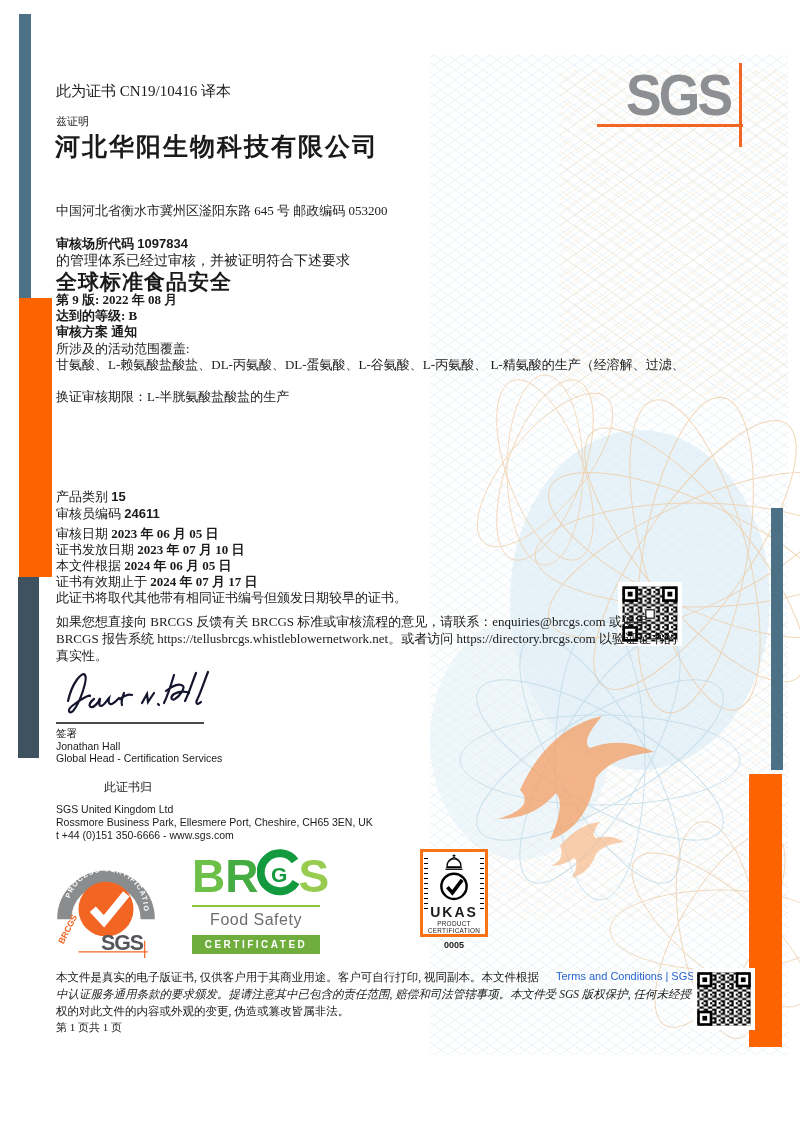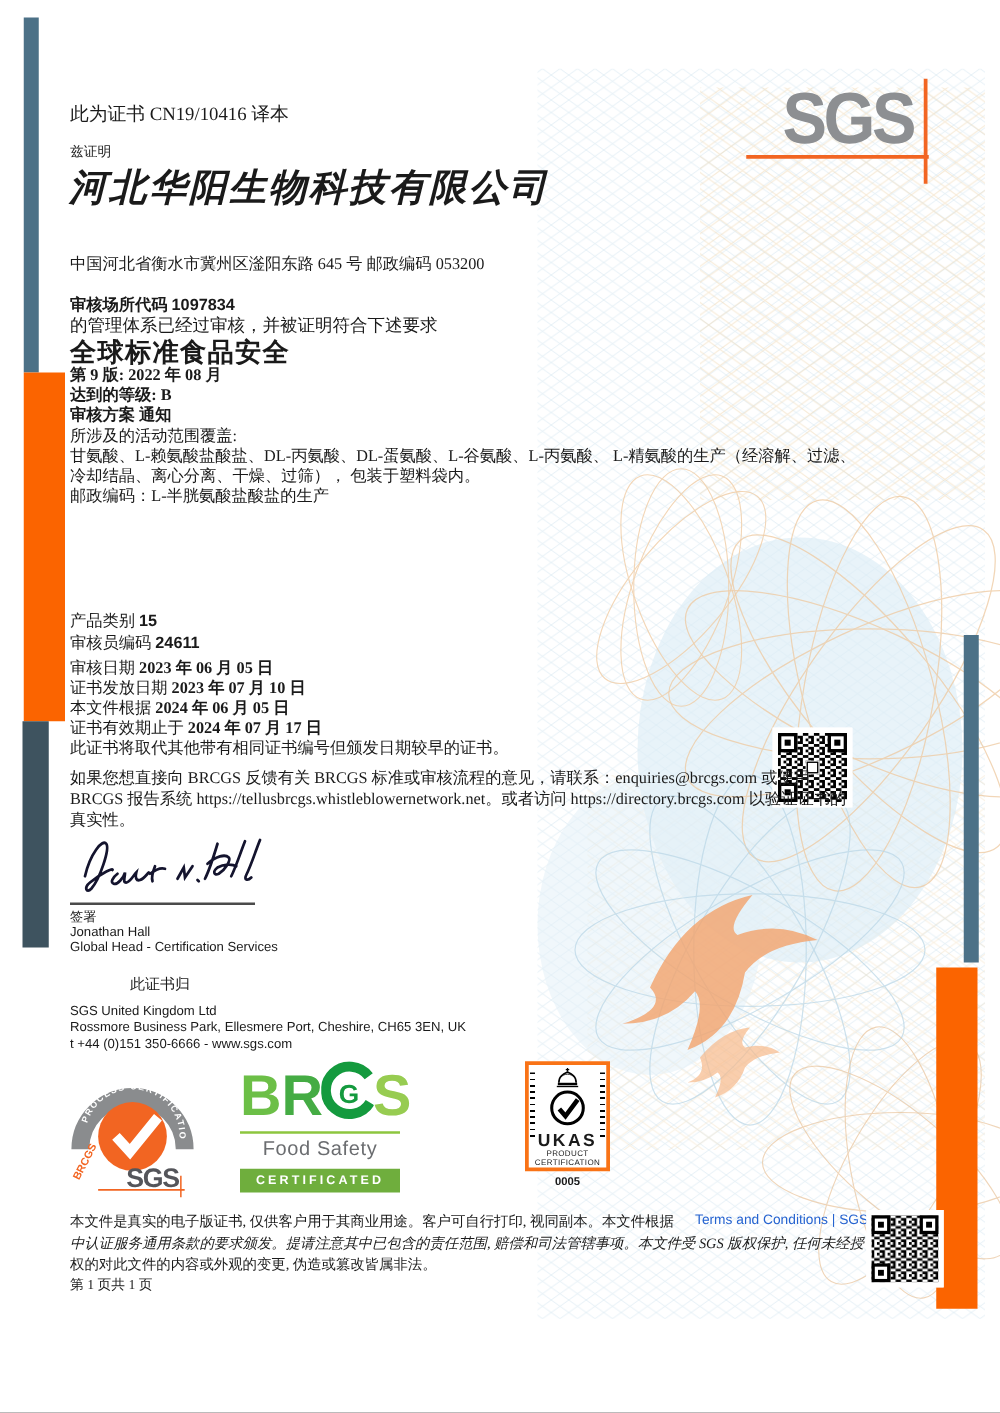"河北华阳生物科技有限公司" .company { font-size: 30px -> 25px; font-style: italic -> none }
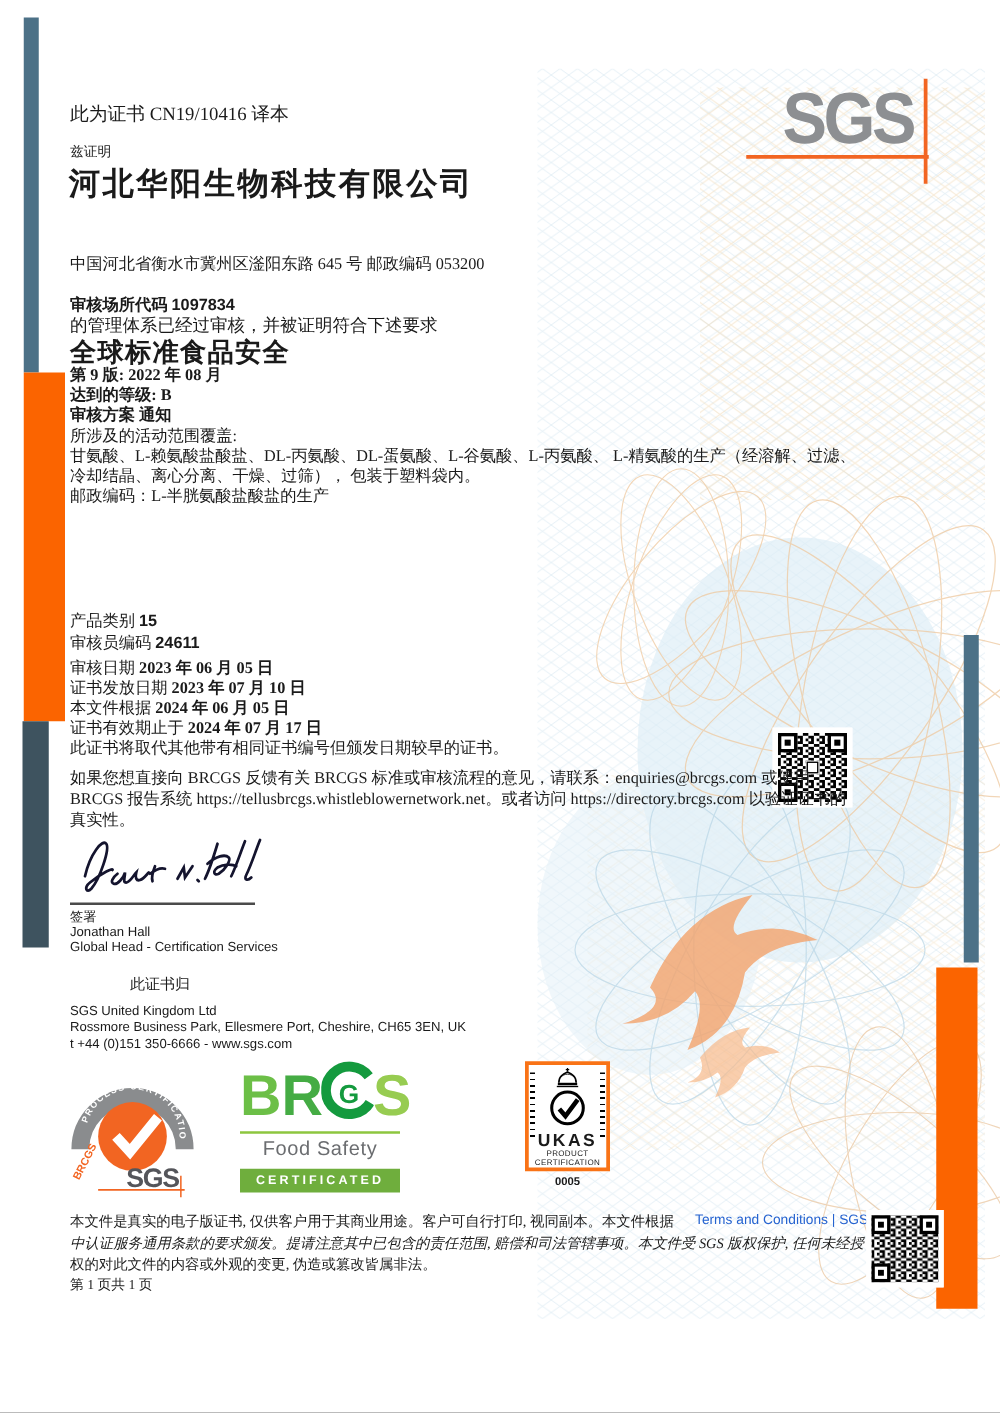"冷却结晶、离心分离、干燥、过筛）， 包装于塑料袋内。" div.abs { html: <div>冷却结晶、离心分离、干燥、过筛）， 包装于塑料袋内。</div> -> none }
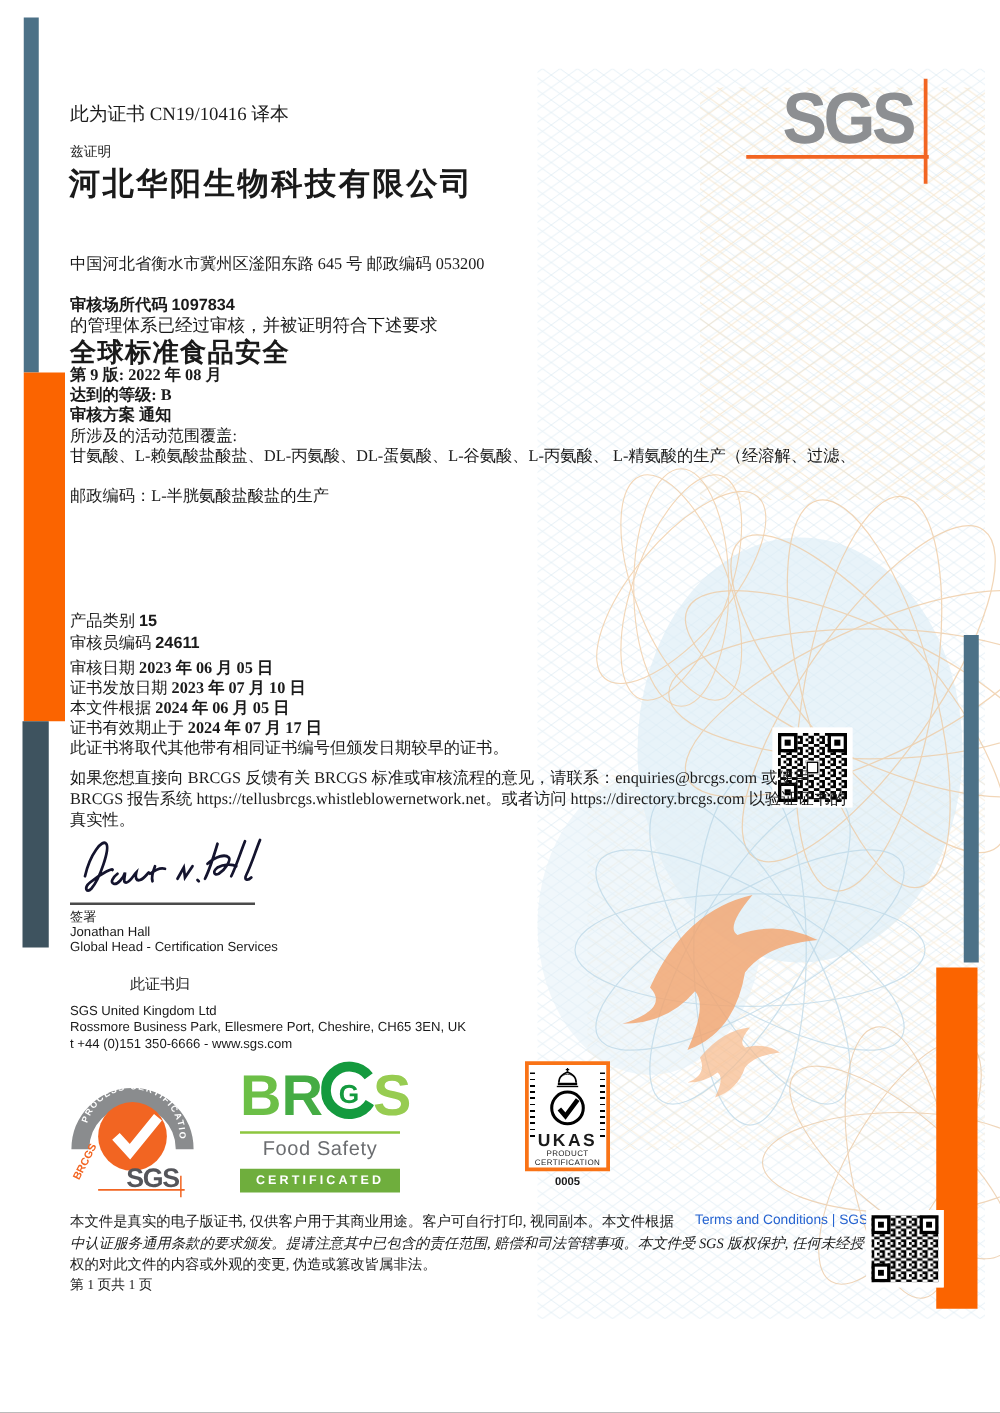"邮政编码：L-半胱氨酸盐酸盐的生产" div.abs { text: 邮政编码 -> 换证审核期限 }
